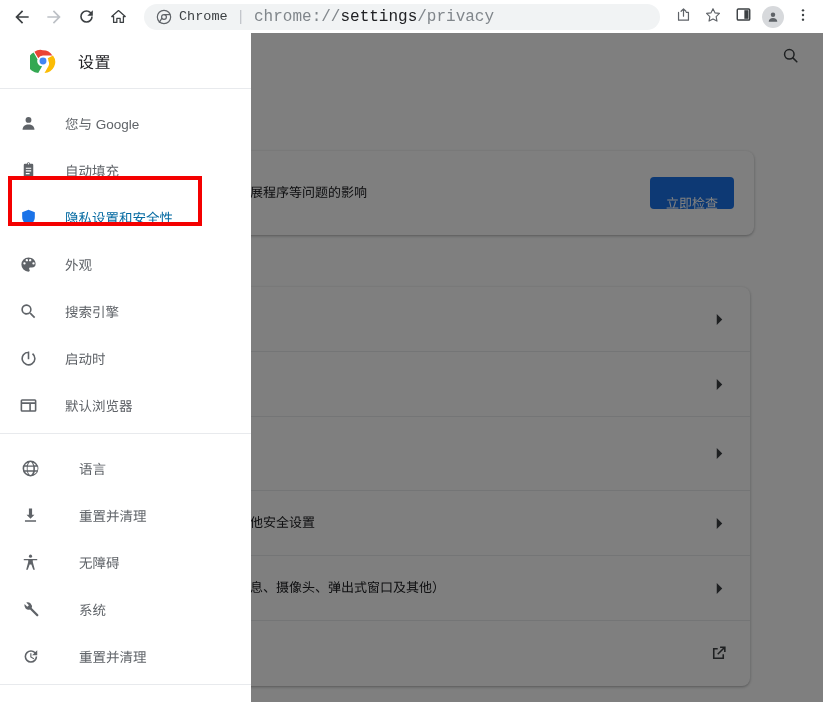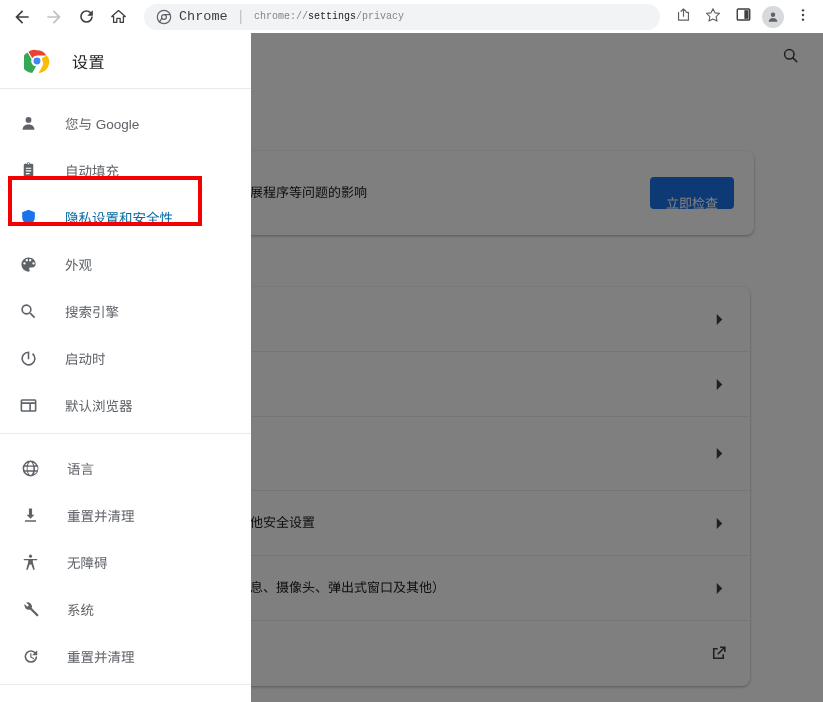"chrome://settings/privacy" .omni-url { font-size: 10px -> 16px }
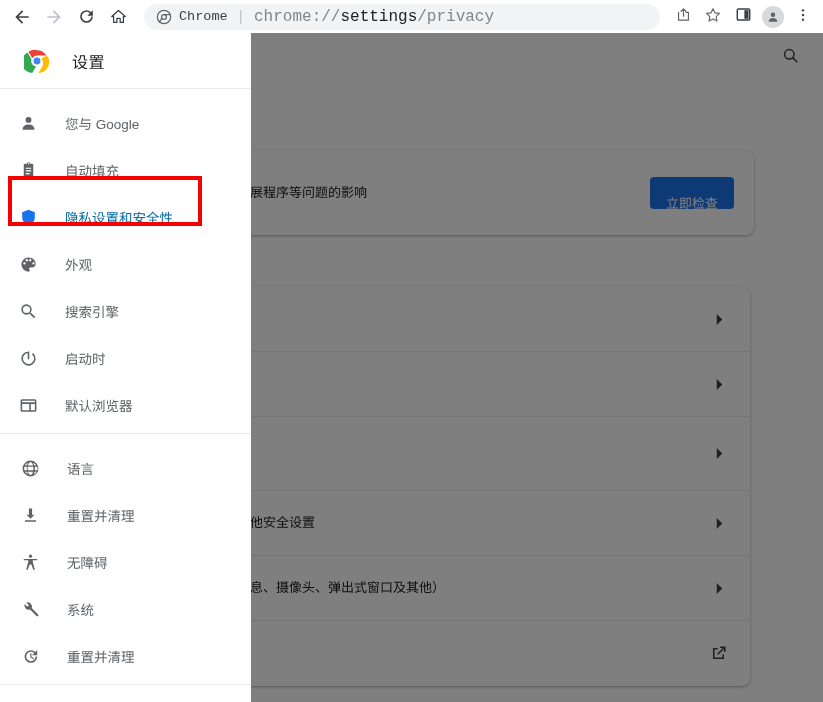"设置" .sb-header { padding-left: 24px -> 30px }
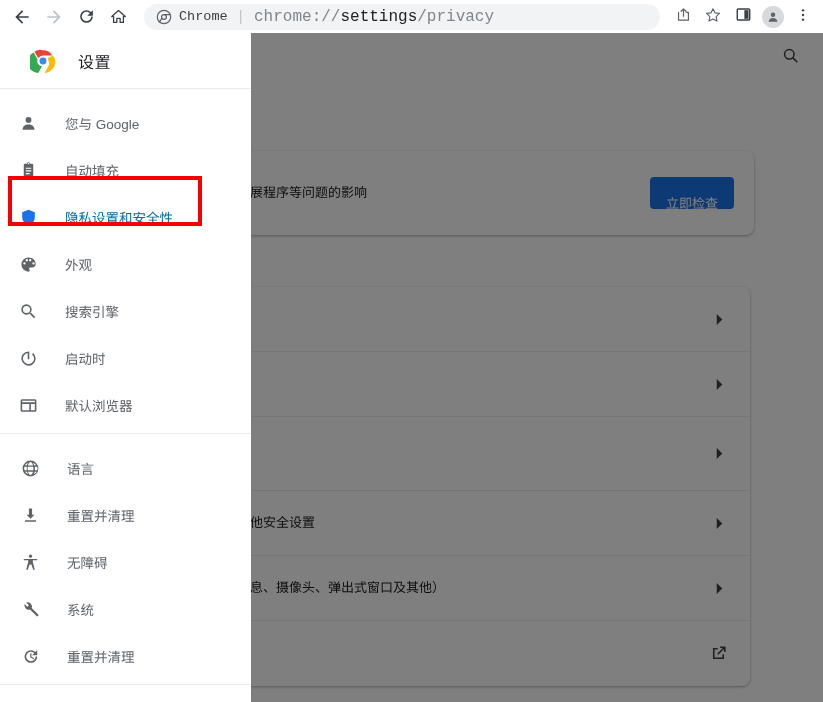"语言" #grp2 .sb-item { gap: none -> 12px }
